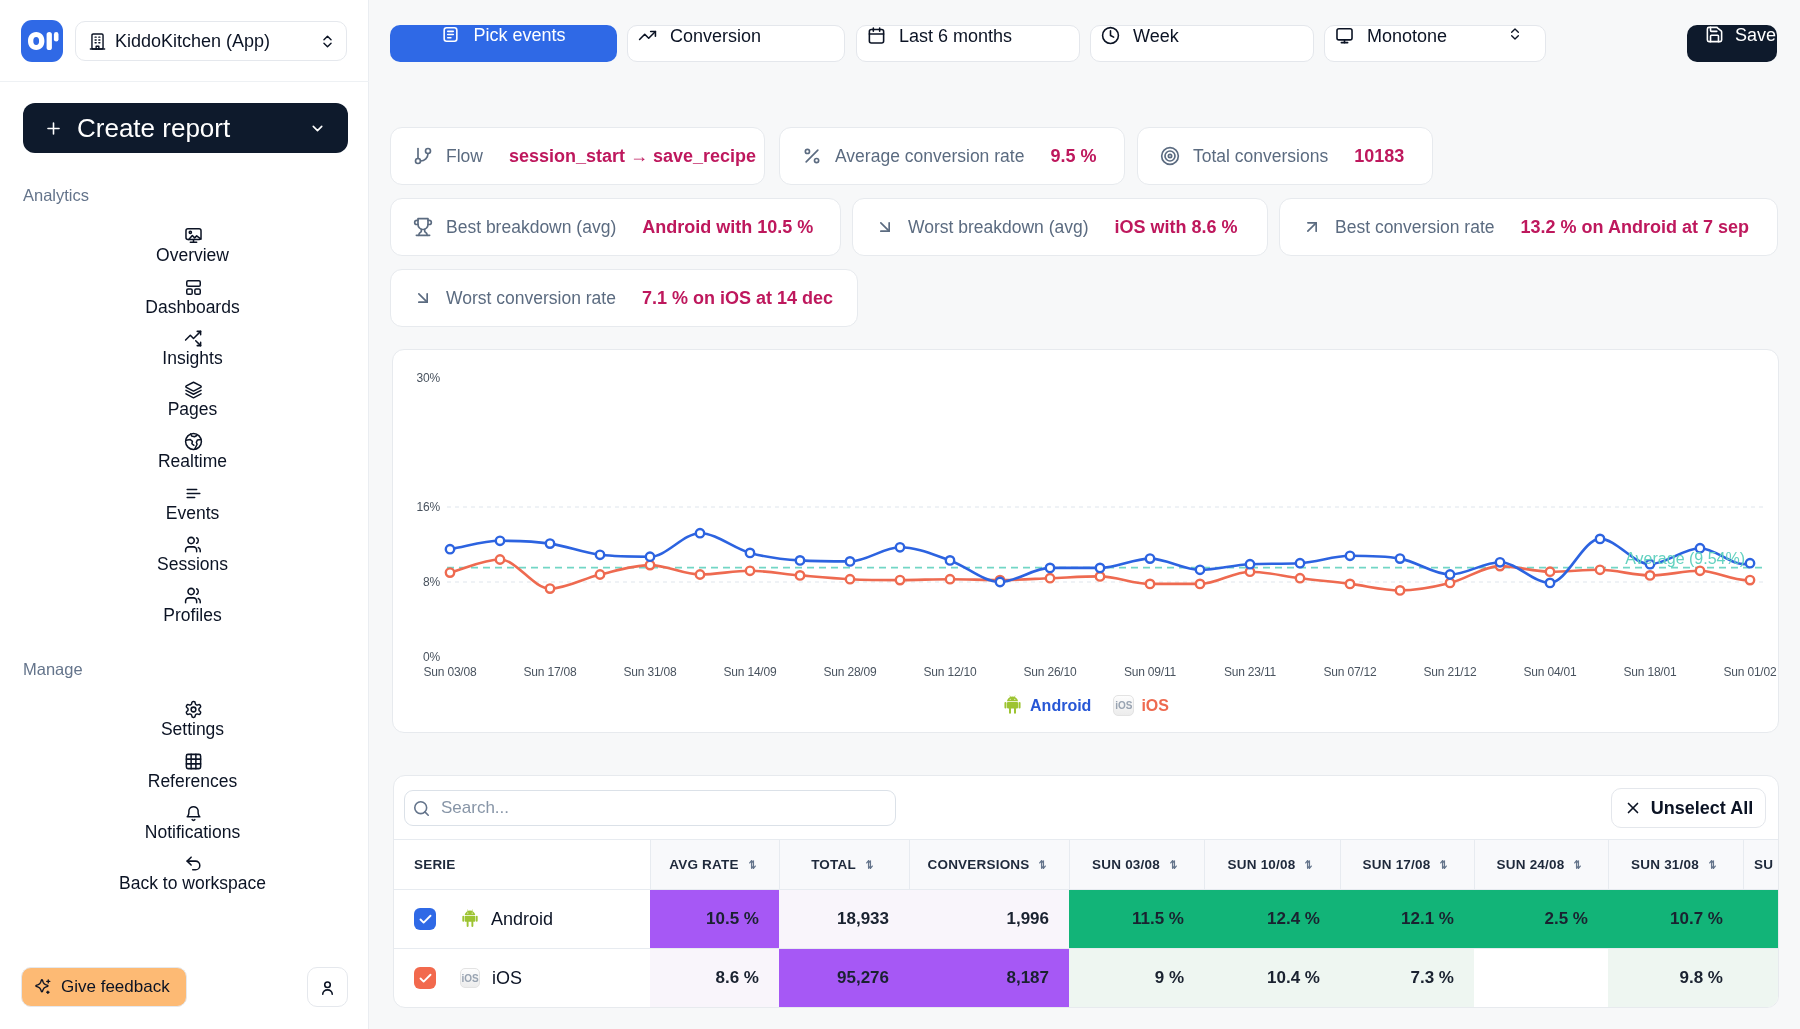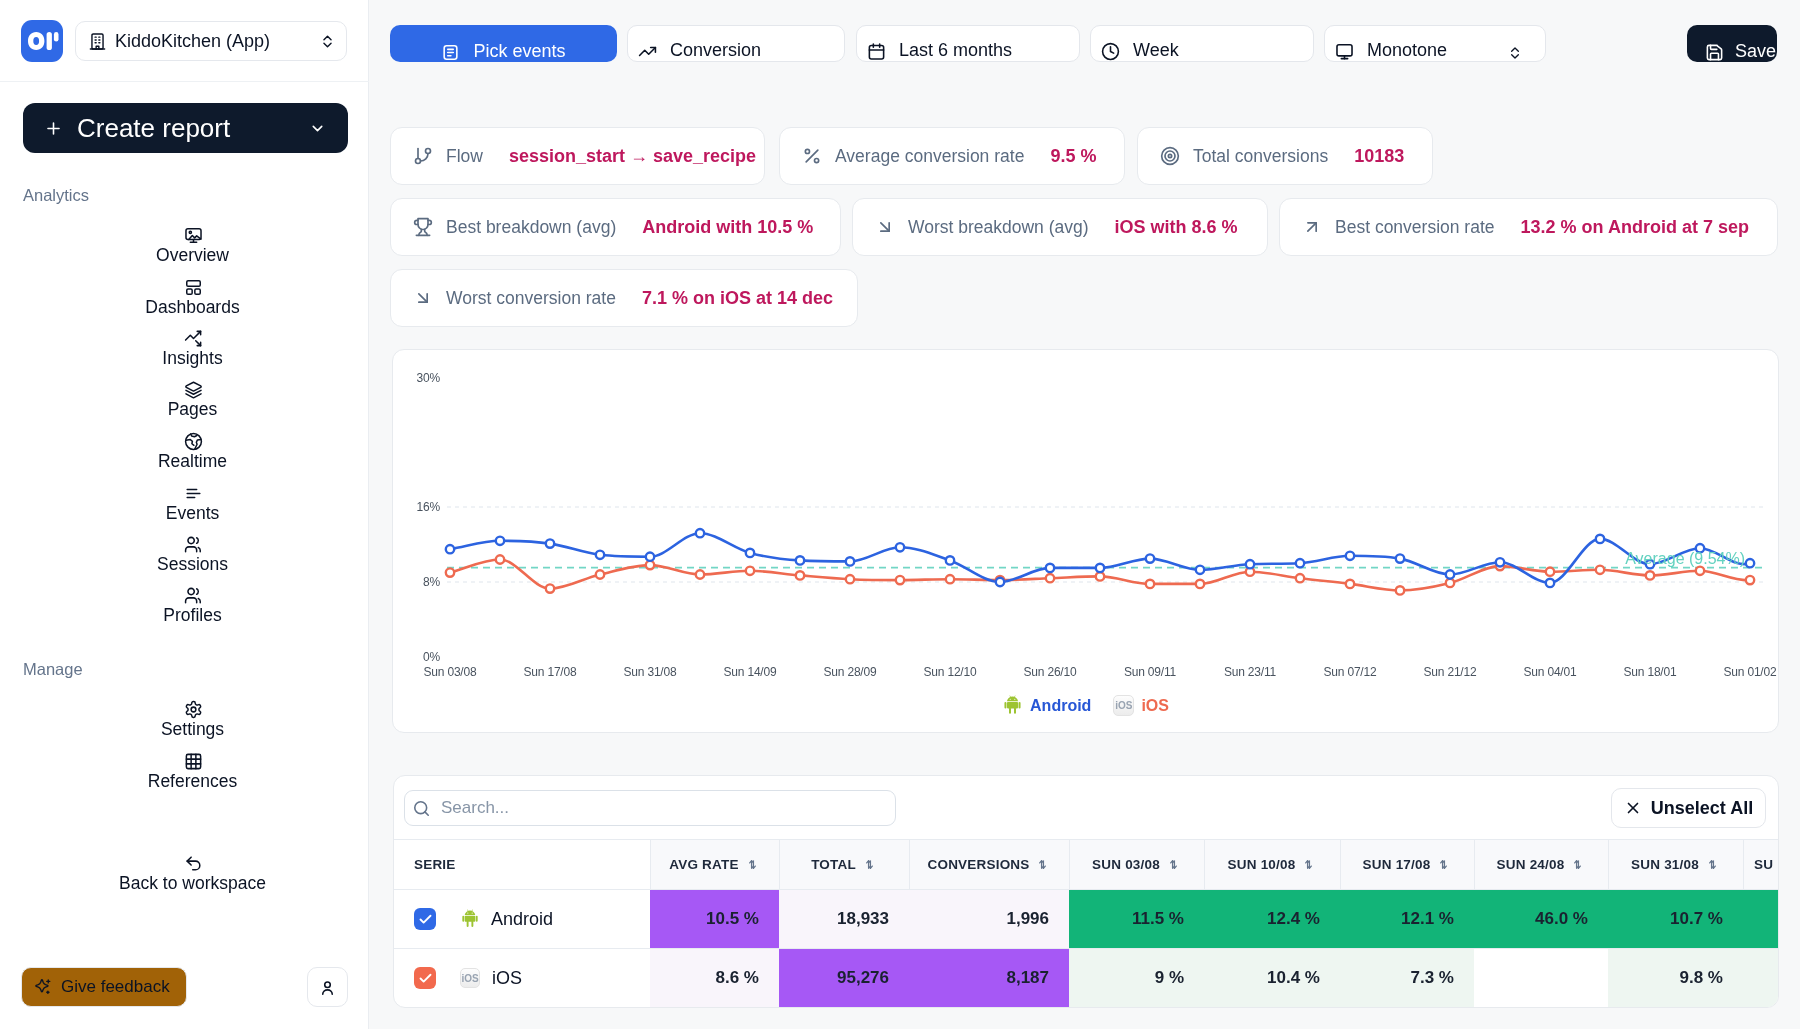"Pick events" .tbtn { align-items: flex-end -> flex-start }
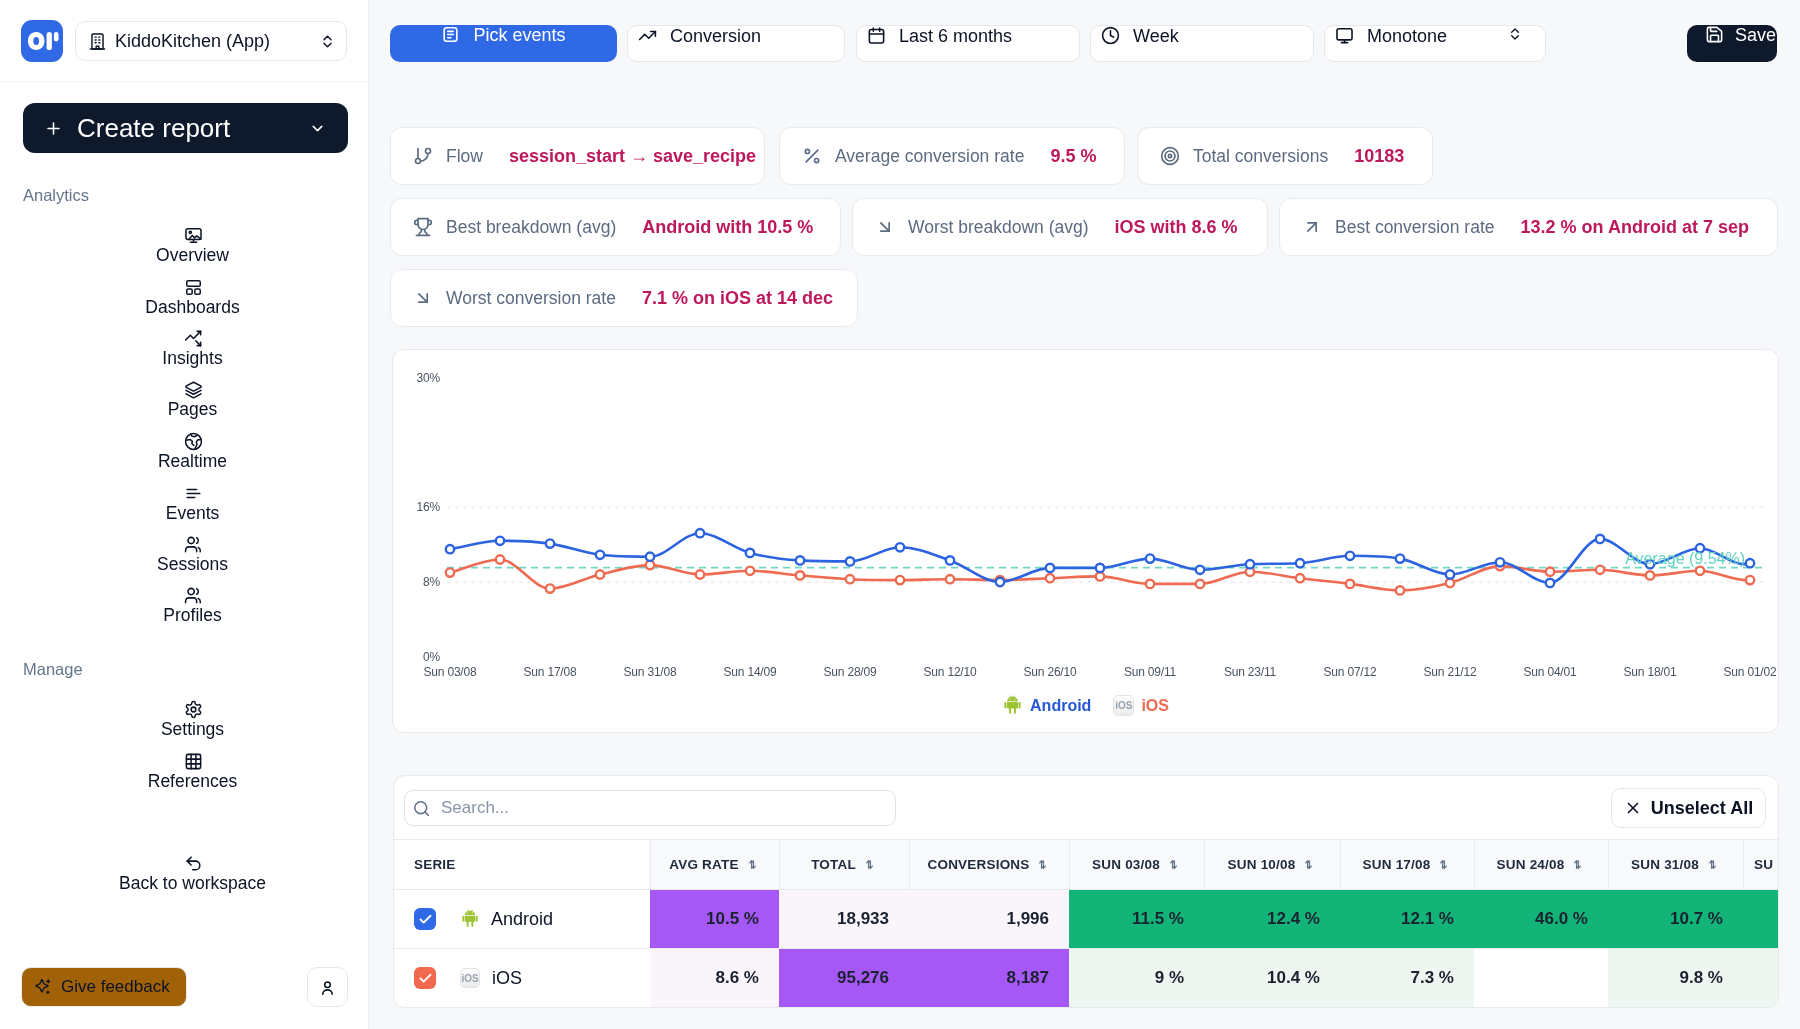"Notifications" div.navitem { html: none -> <div> <svg> <path></path> <path></path> </svg> <span>Notifications</span> </div> }
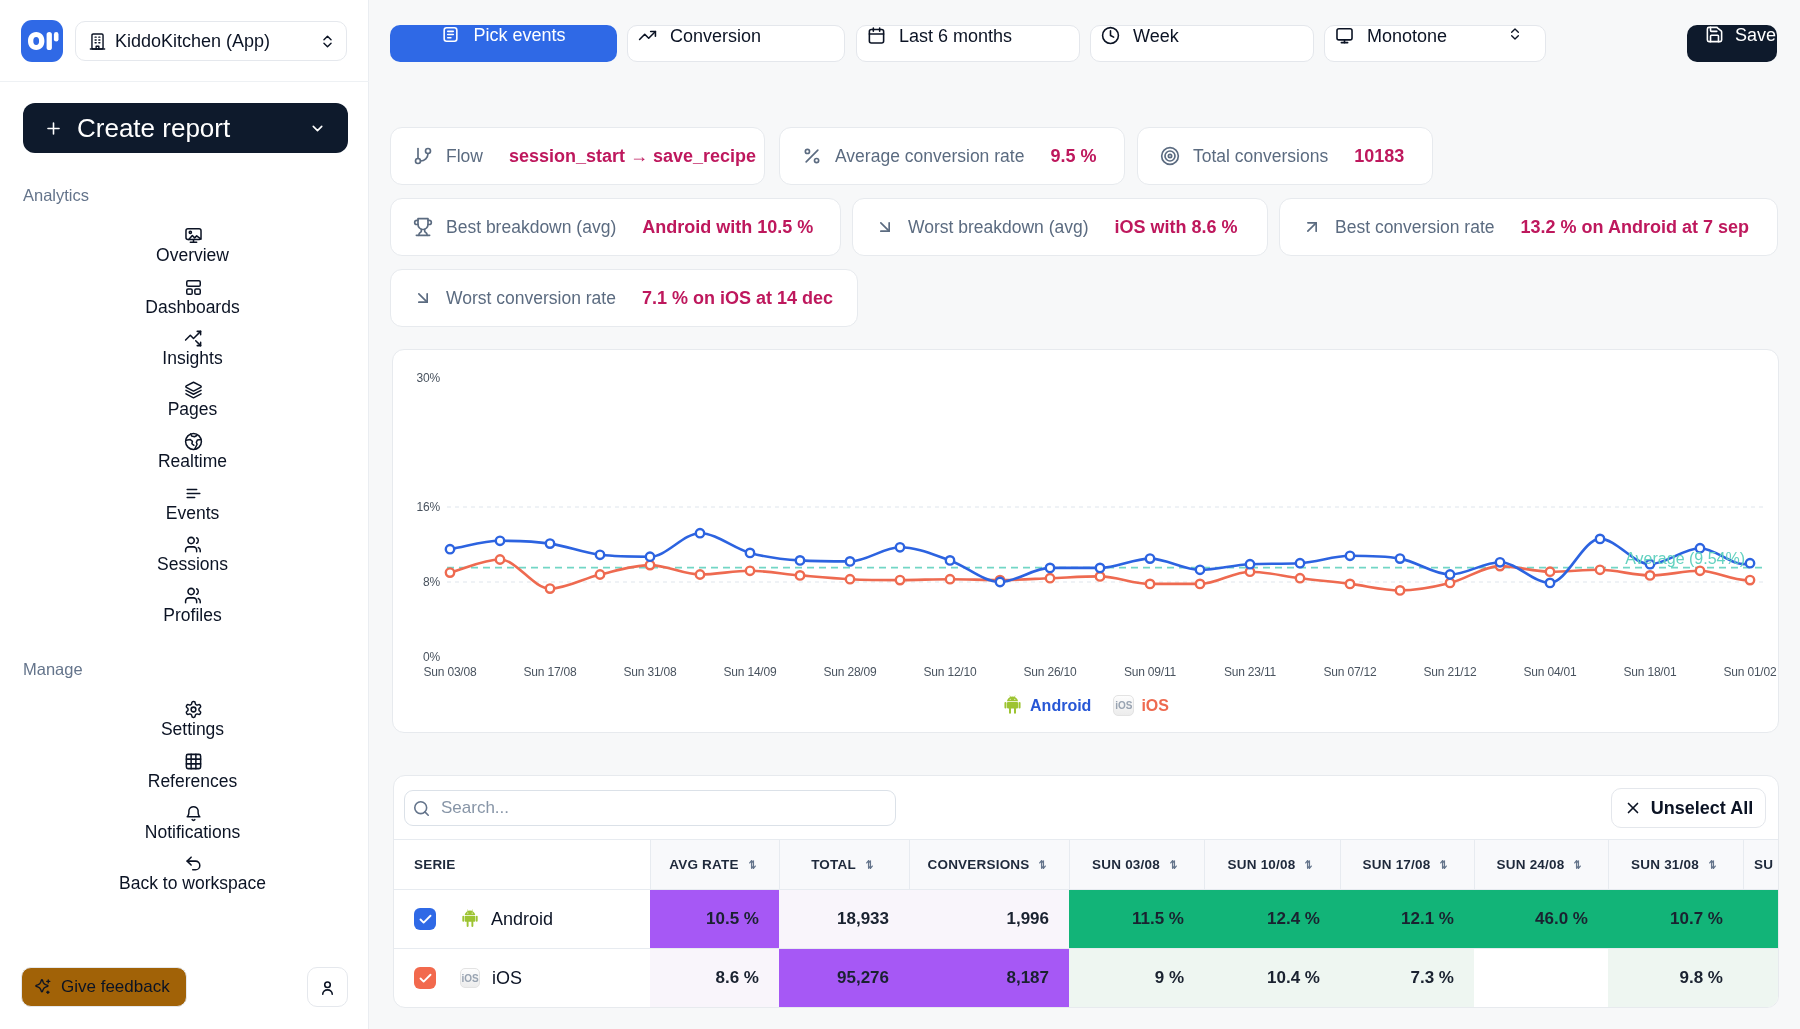"46.0 %" span { text: 46.0 -> 2.5 }
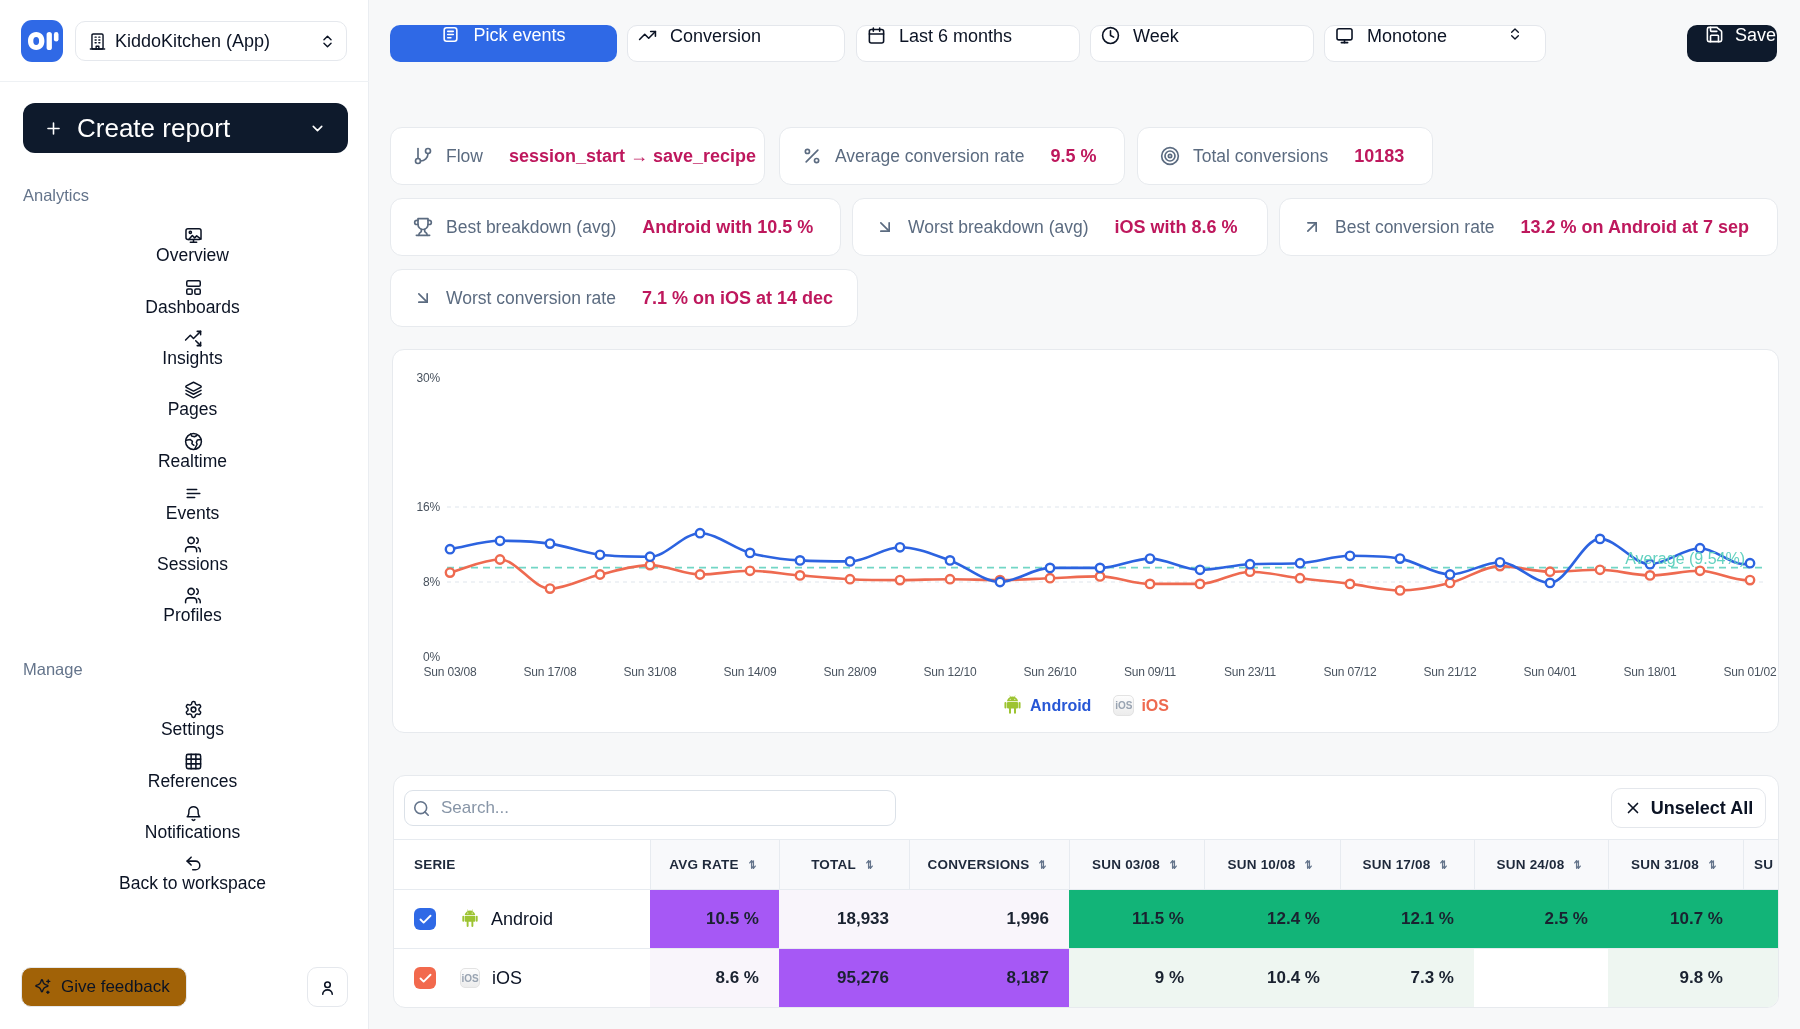"Give feedback" #feedback { background: #a16207 -> #fdba74 }
